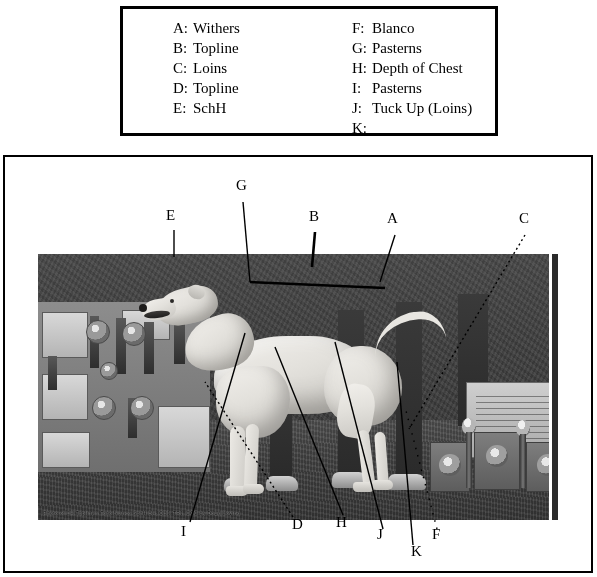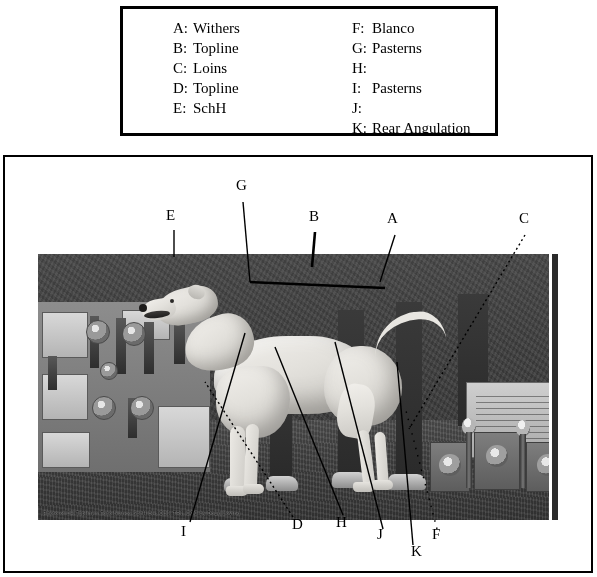"Depth of Chest" span.legend-term { html: none -> <span>Depth of Chest</span> }
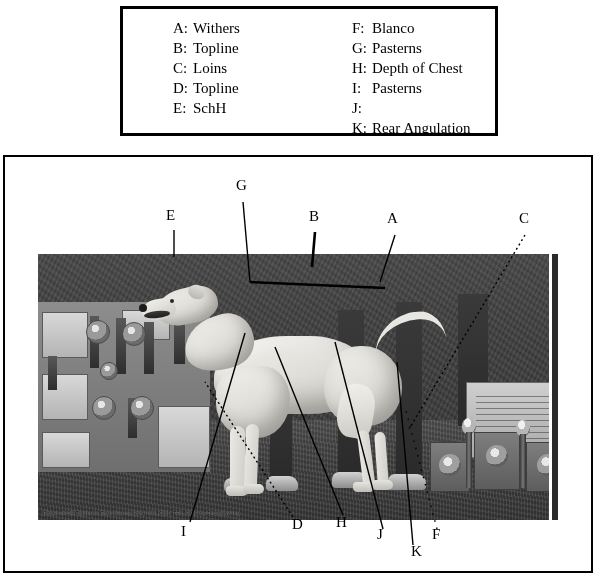"Tuck Up (Loins)" span.legend-term { html: none -> <span>Tuck Up (Loins)</span> }
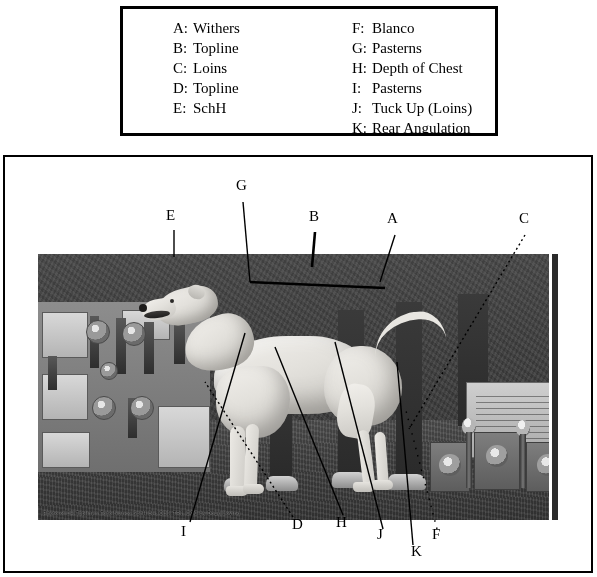"Rear Angulation" span.legend-term { html: <span>Rear Angulation</span> -> none }
